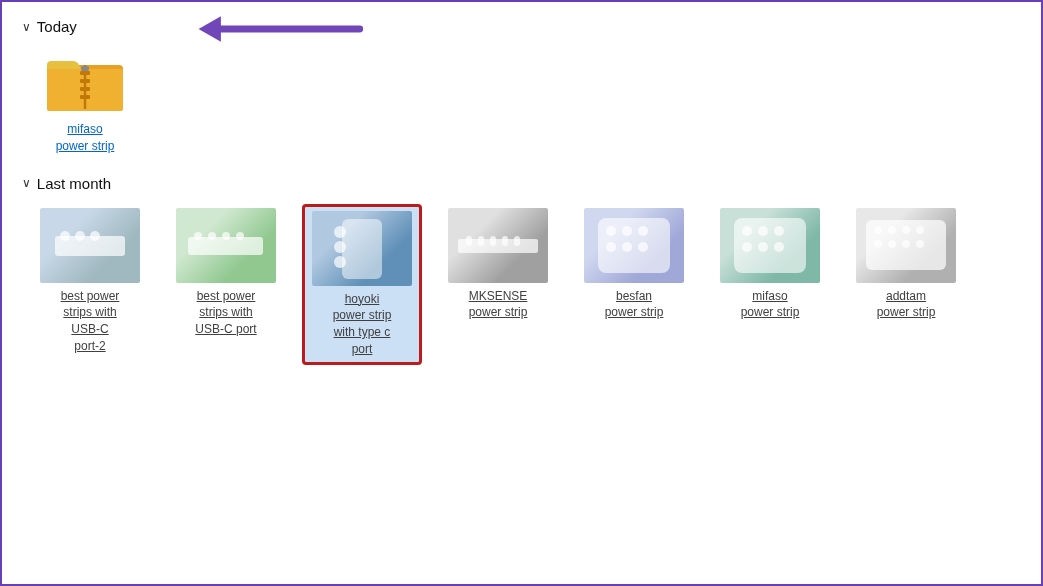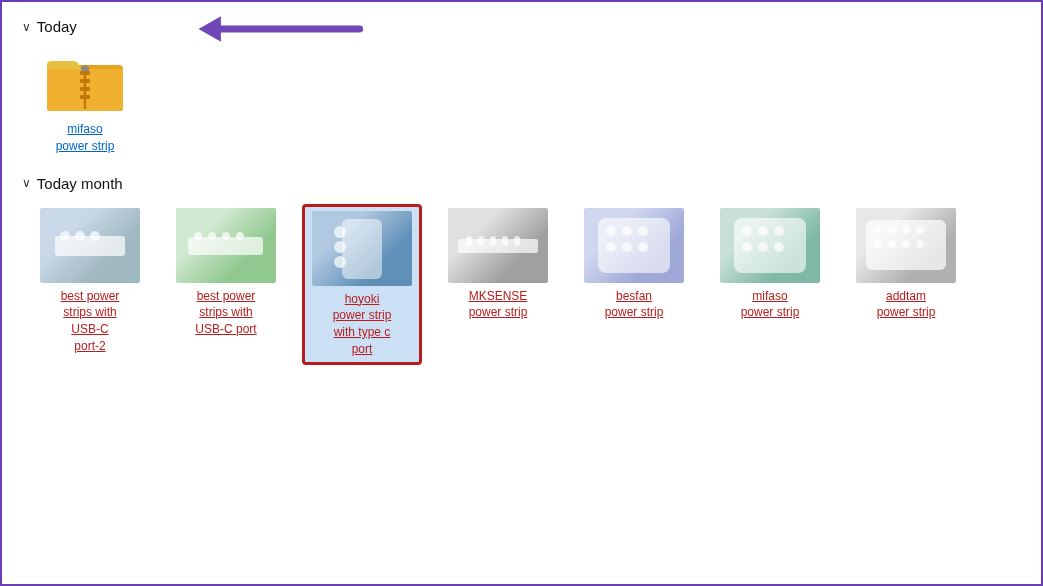"Today month" span { text: Today -> Last }
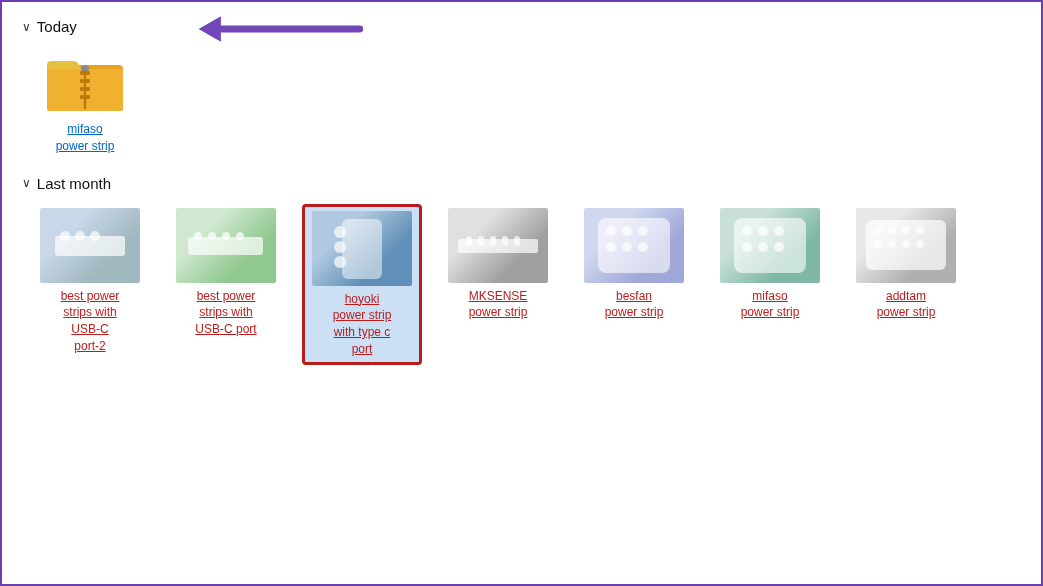"best power" .thumb-item-label { color: #b91c1c -> #404040 }
